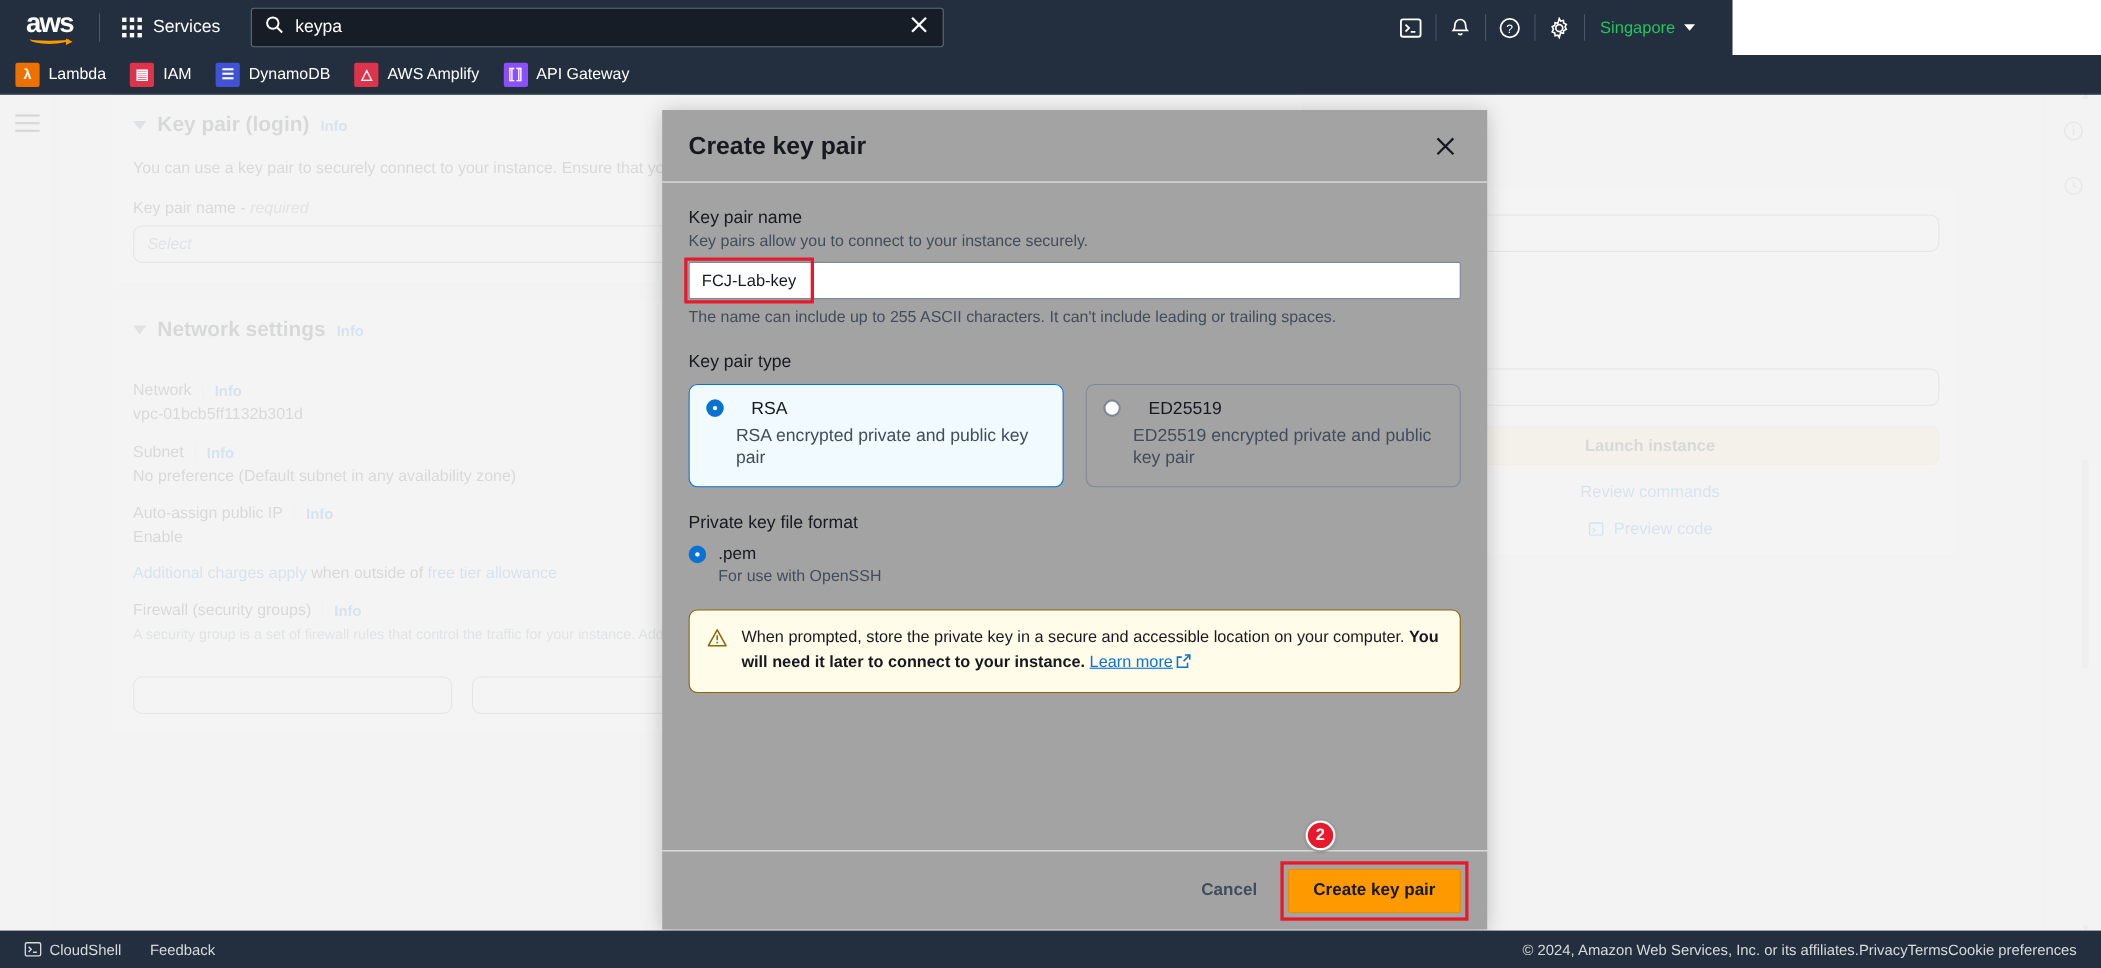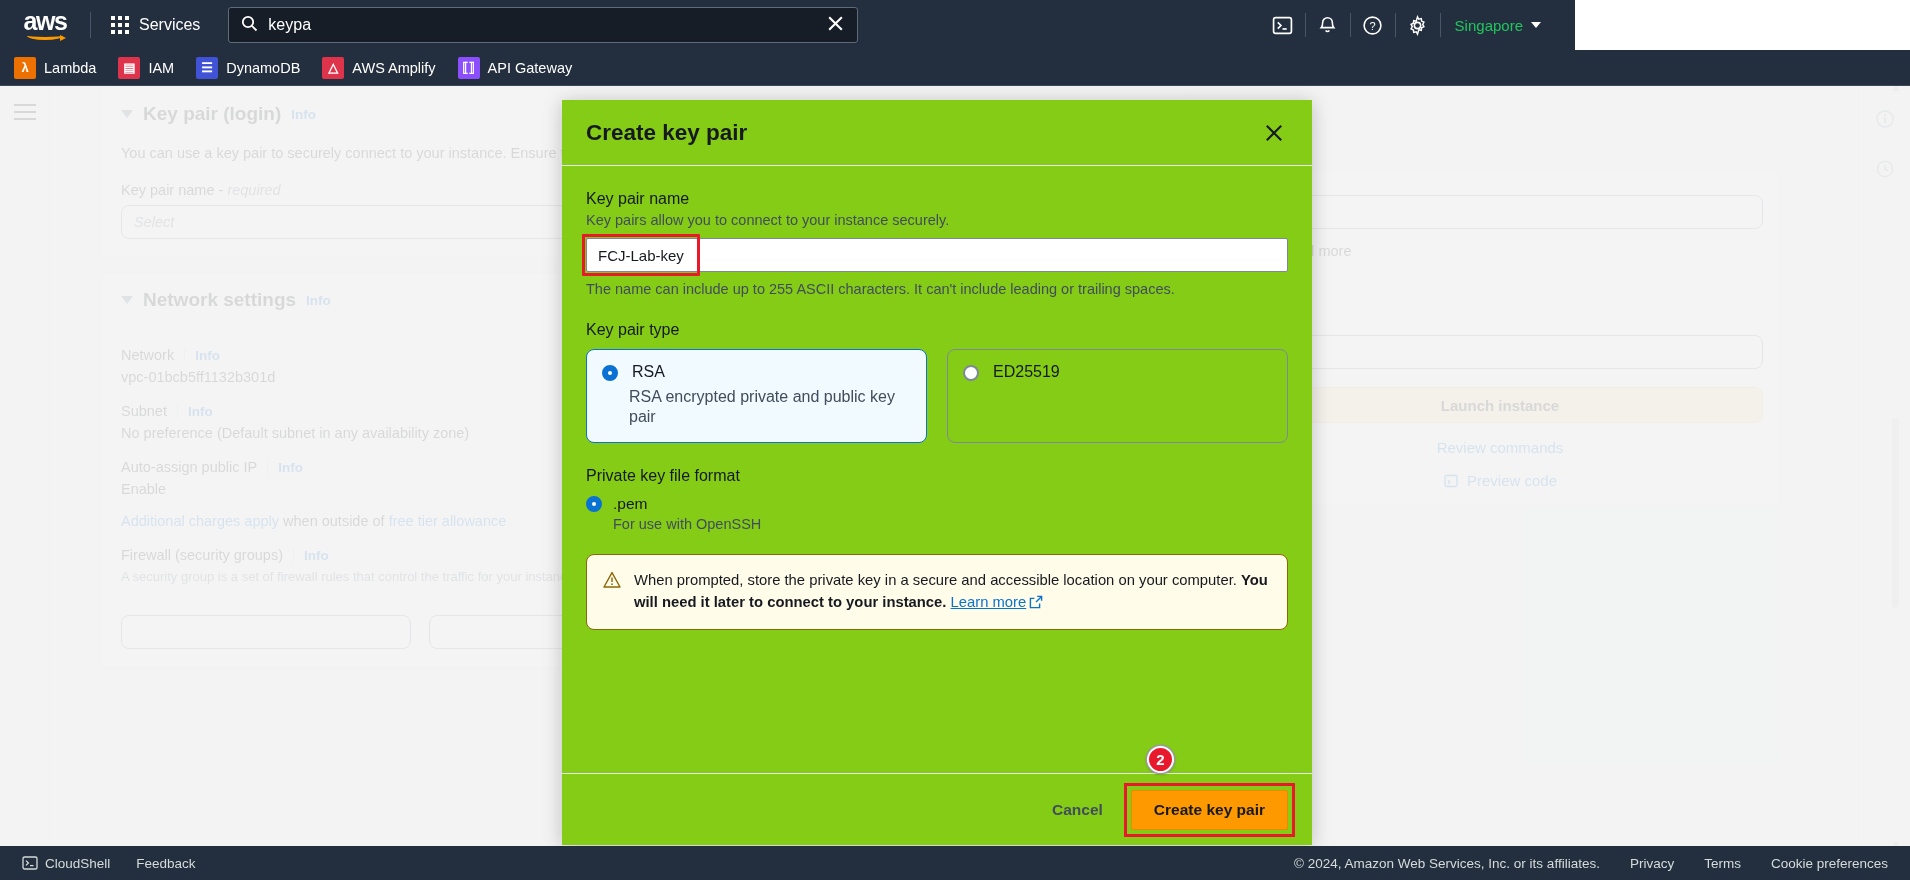"Create key pair" .modal { background: #84cc16 -> #a3a3a3; left: 562px -> 602px }
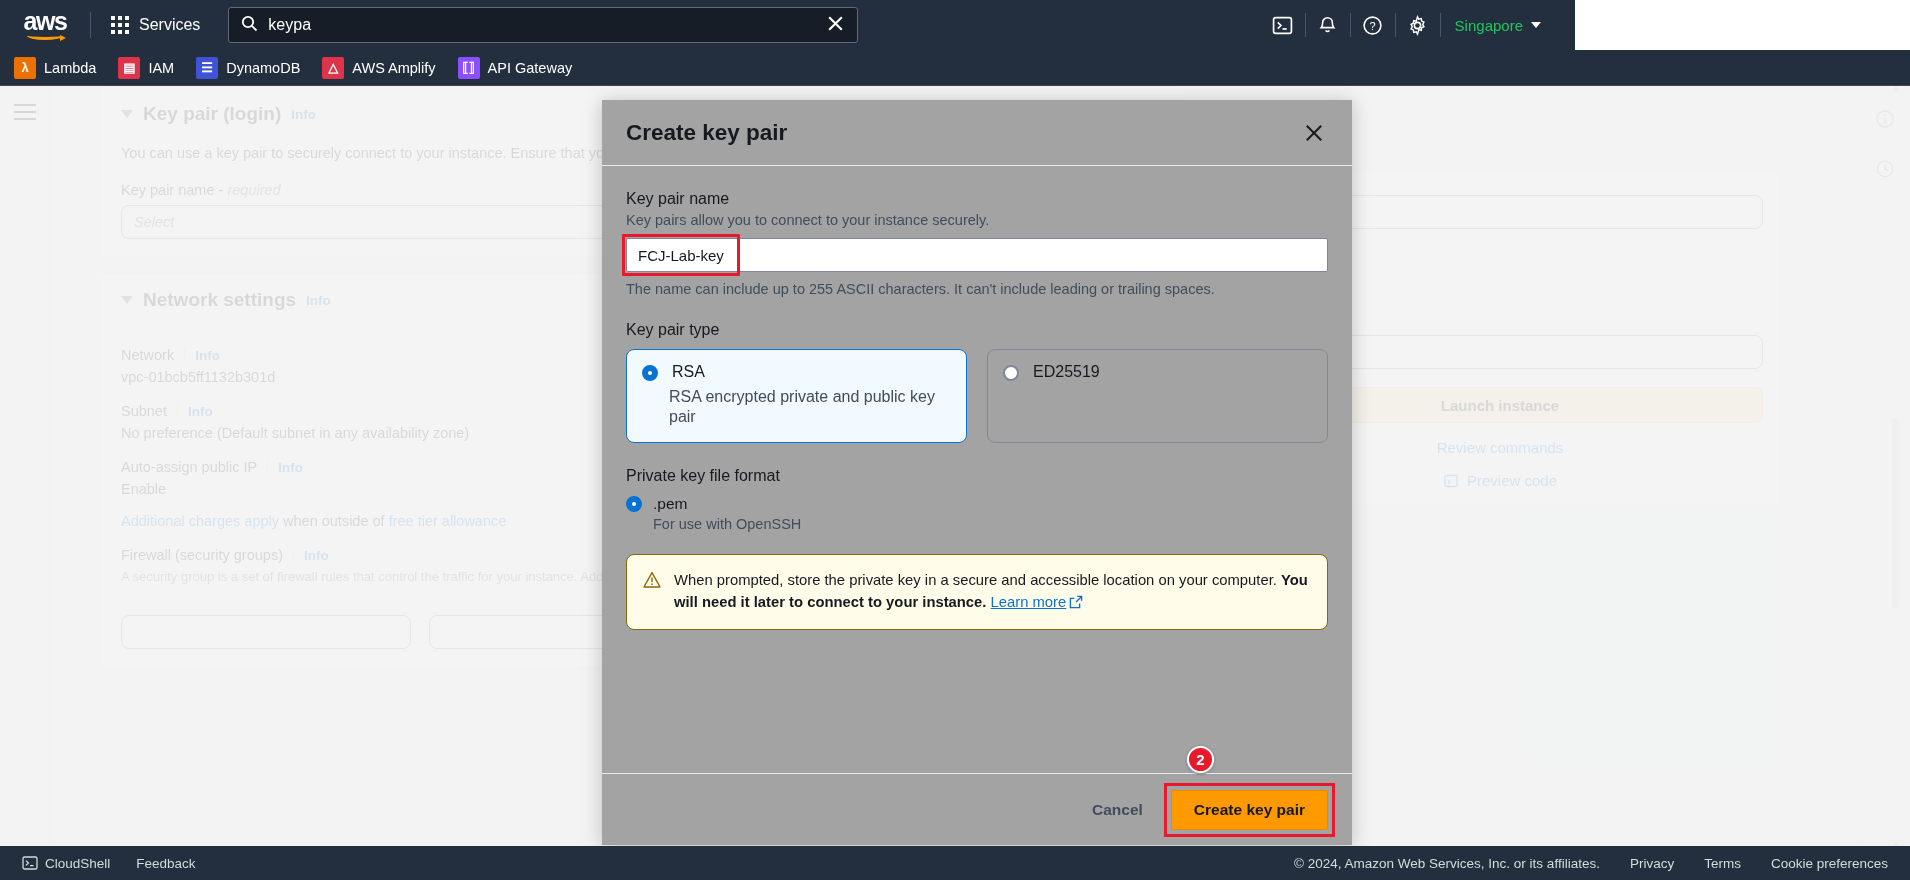"RSA" .tile-top { align-items: flex-end -> flex-start; gap: 14px -> 25px }
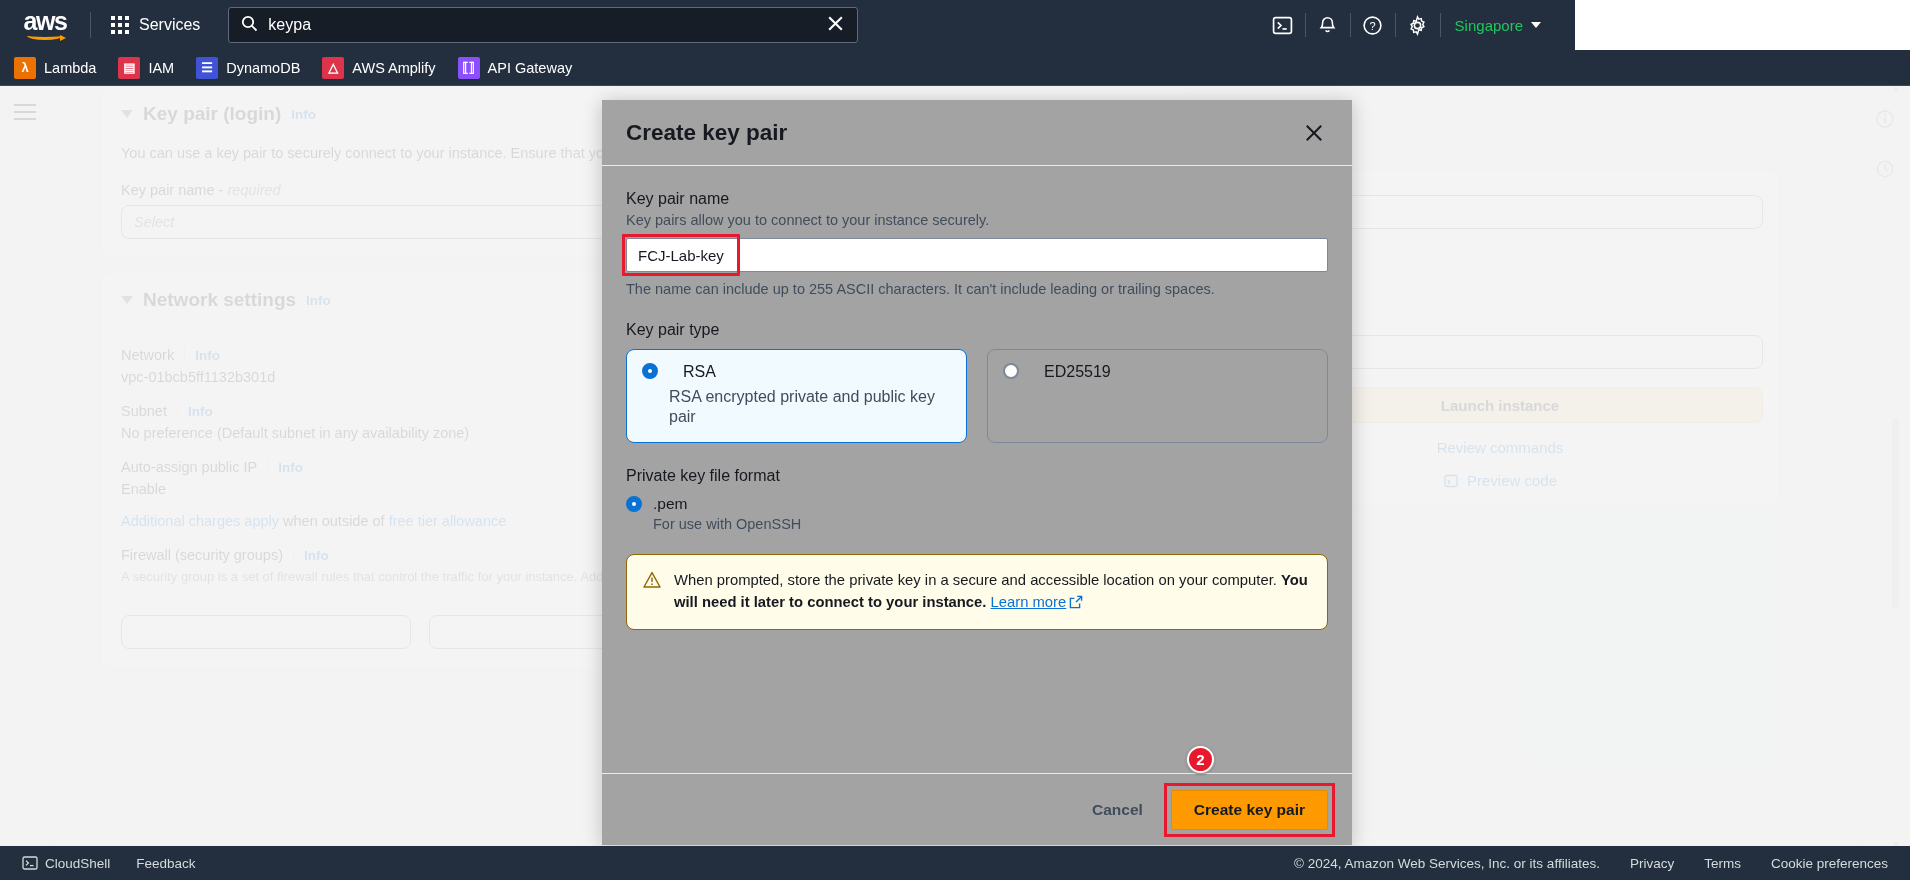"ED25519 encrypted private and public" div.tile-desc { html: none -> <div>ED25519 encrypted private and public key pair</div> }
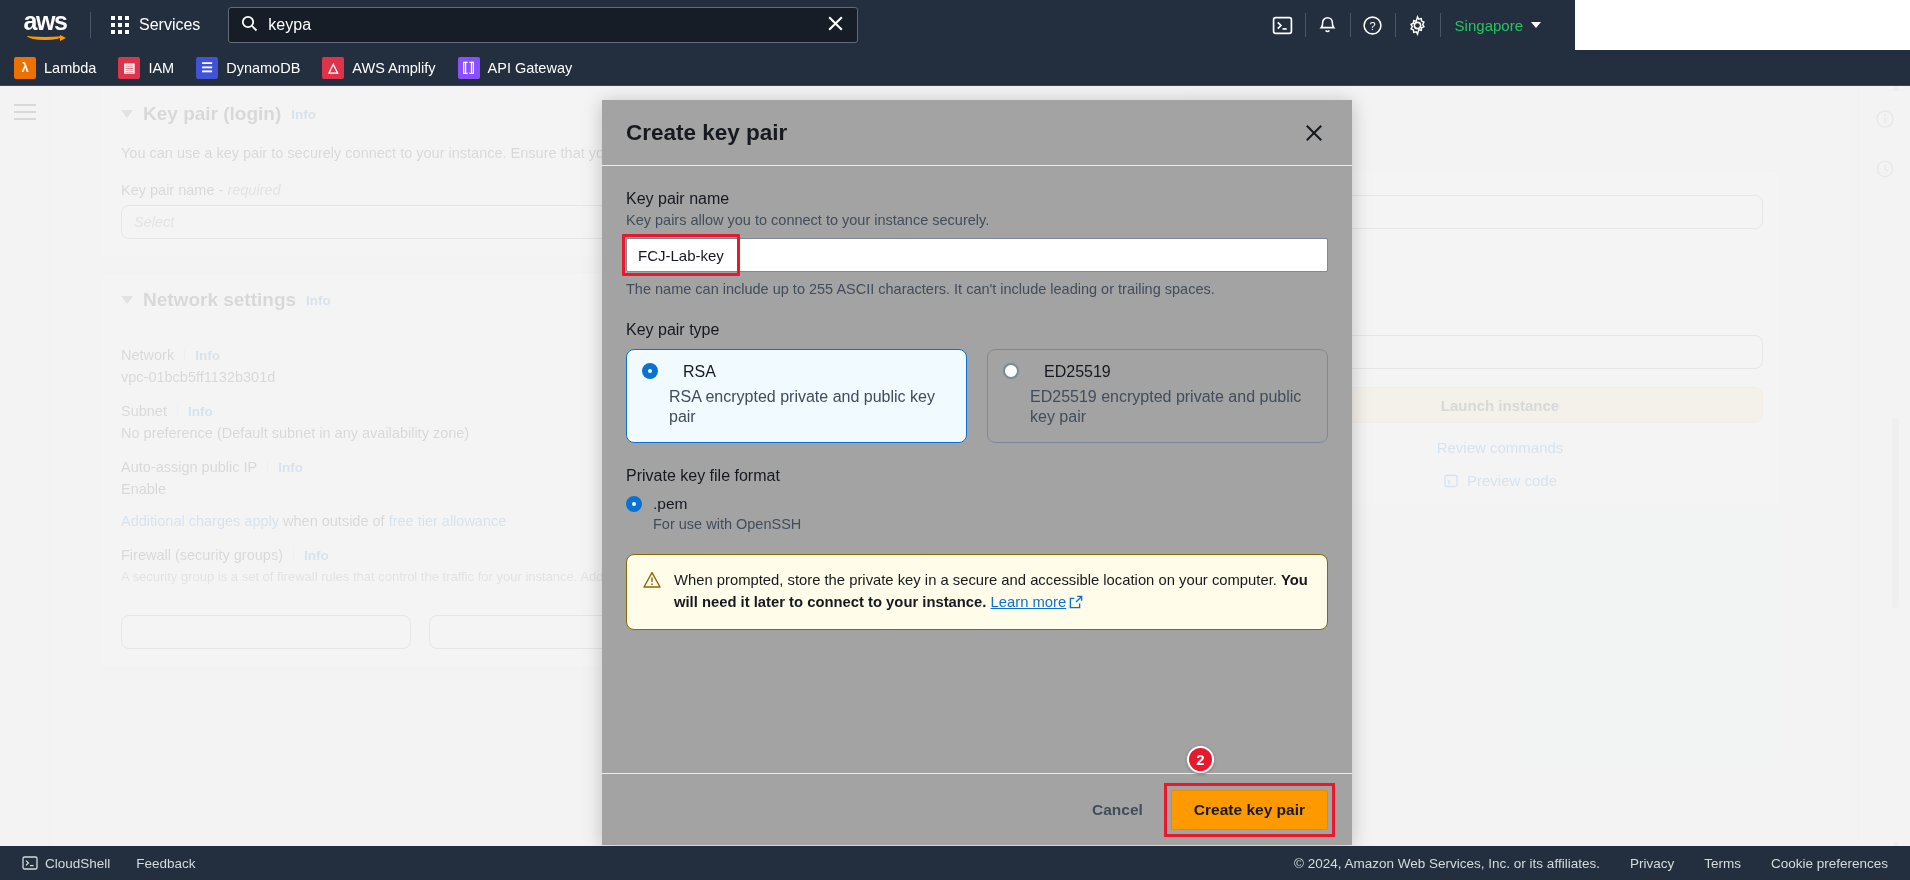"© 2024, Amazon Web Services," .f-right { gap: 30px -> none }
